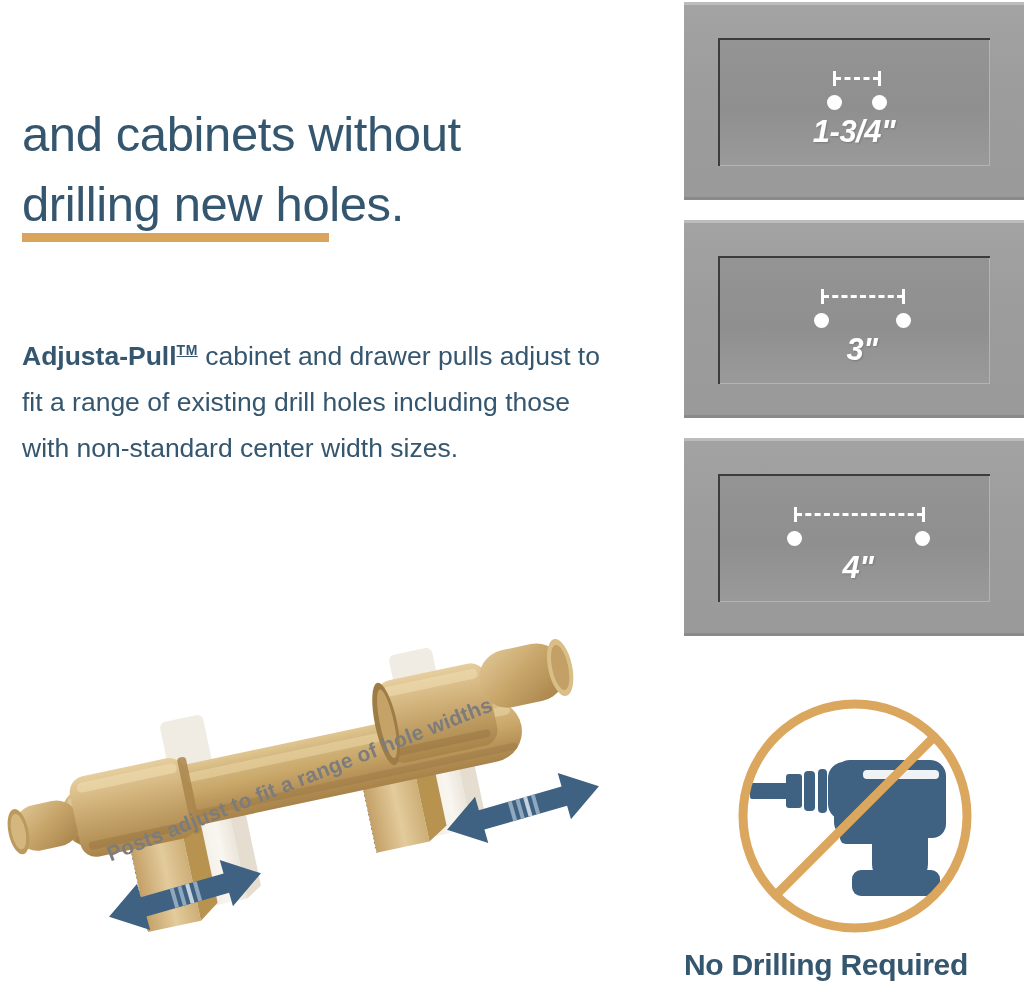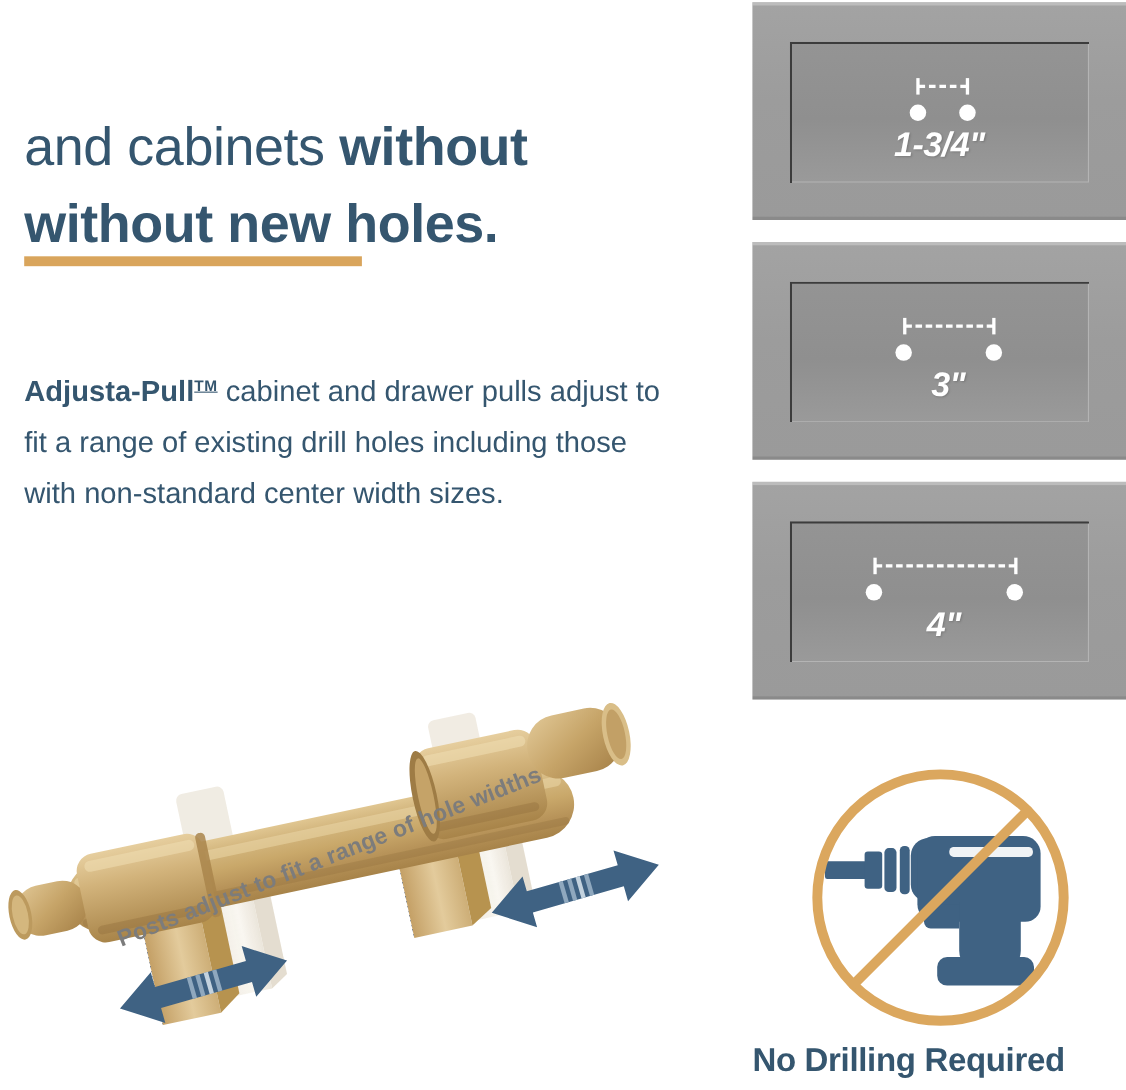"without" .headline .bold { font-weight: 700 -> 400 }
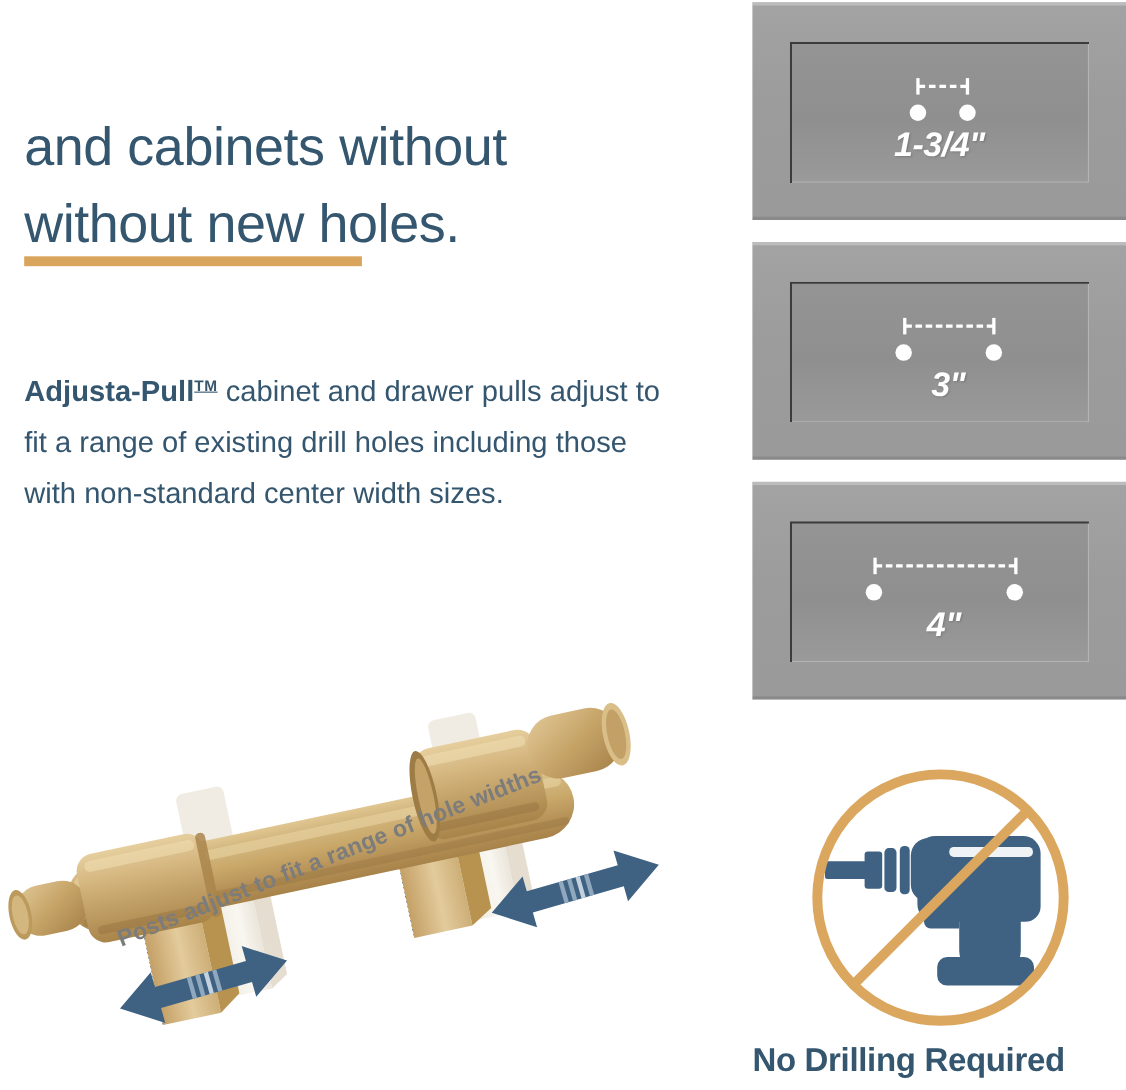"without new holes." span.bold { text: without -> drilling }
